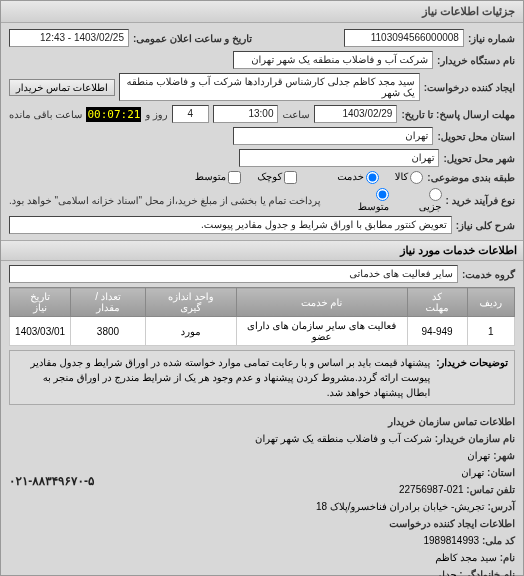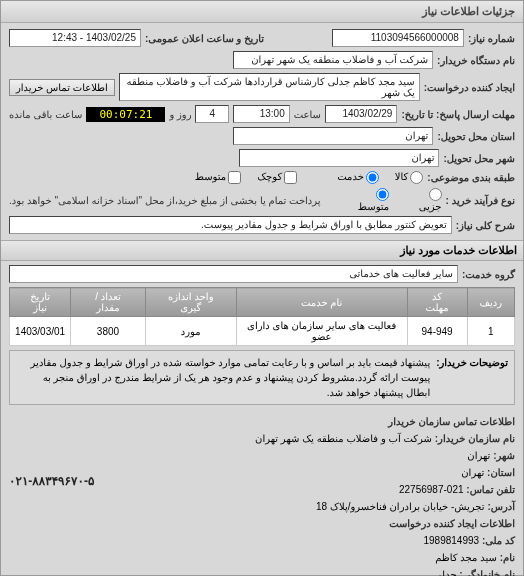"1403/02/25 - 12:43" .field.md { width: 132px -> 120px }
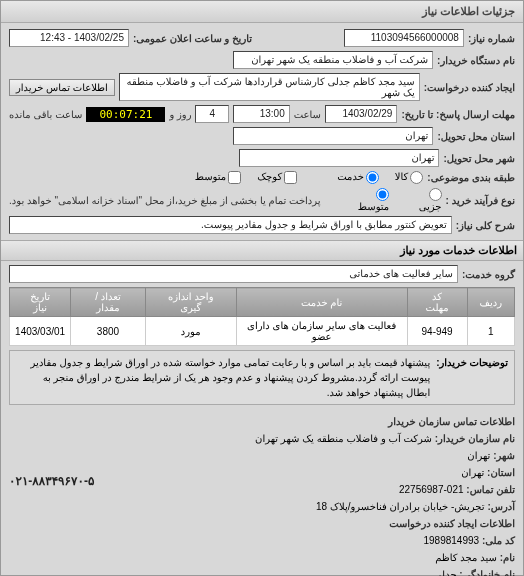"00:07:21" .timebox span.t { padding: 1px 13px -> 1px 1px }
